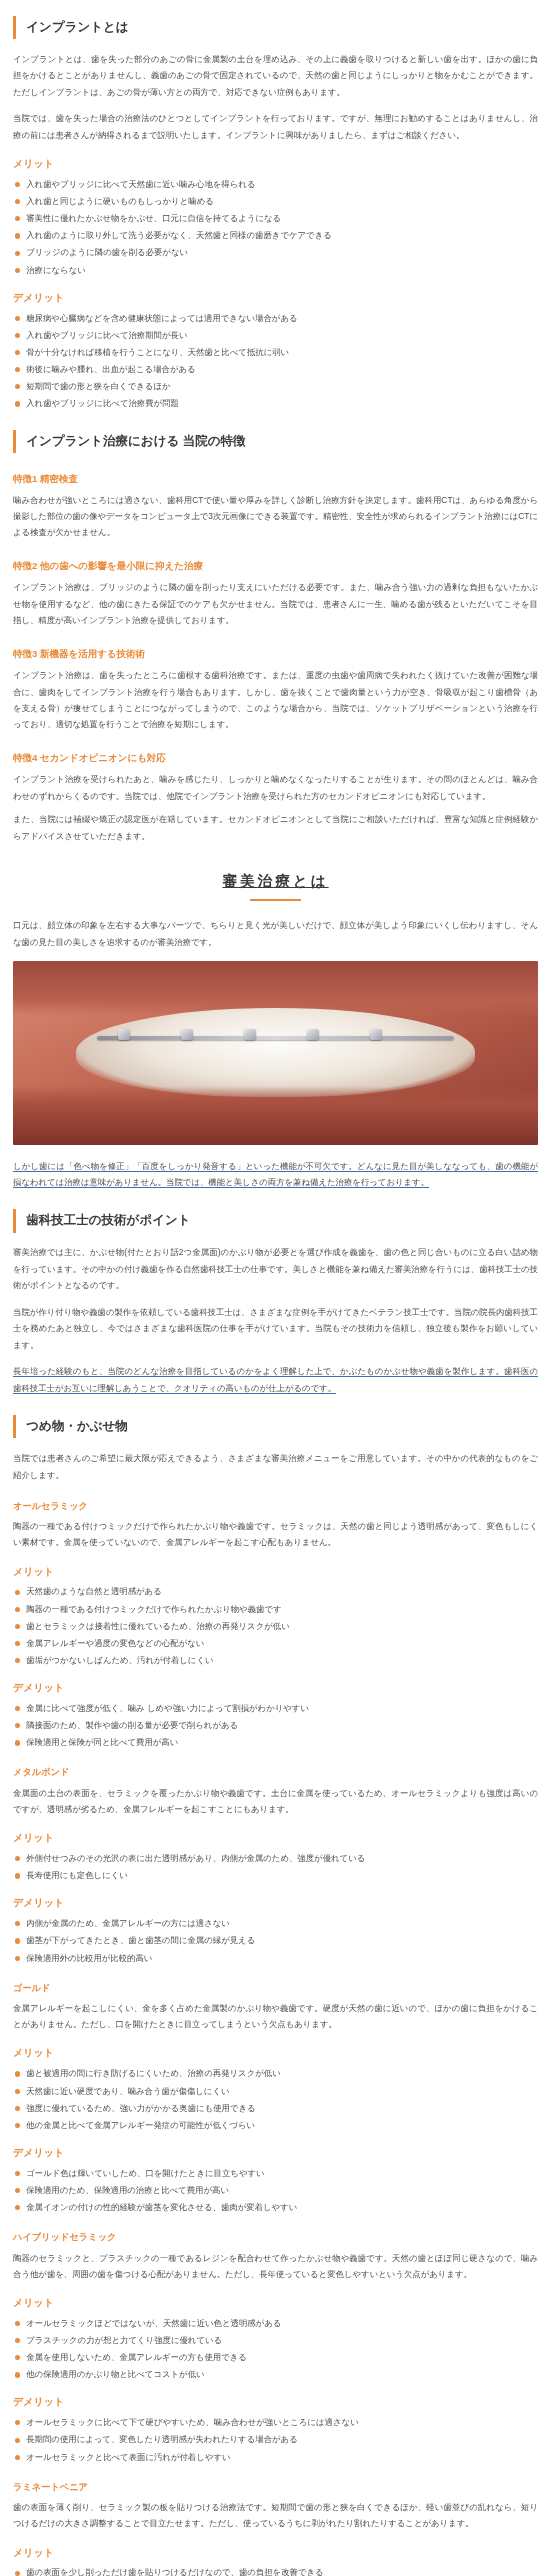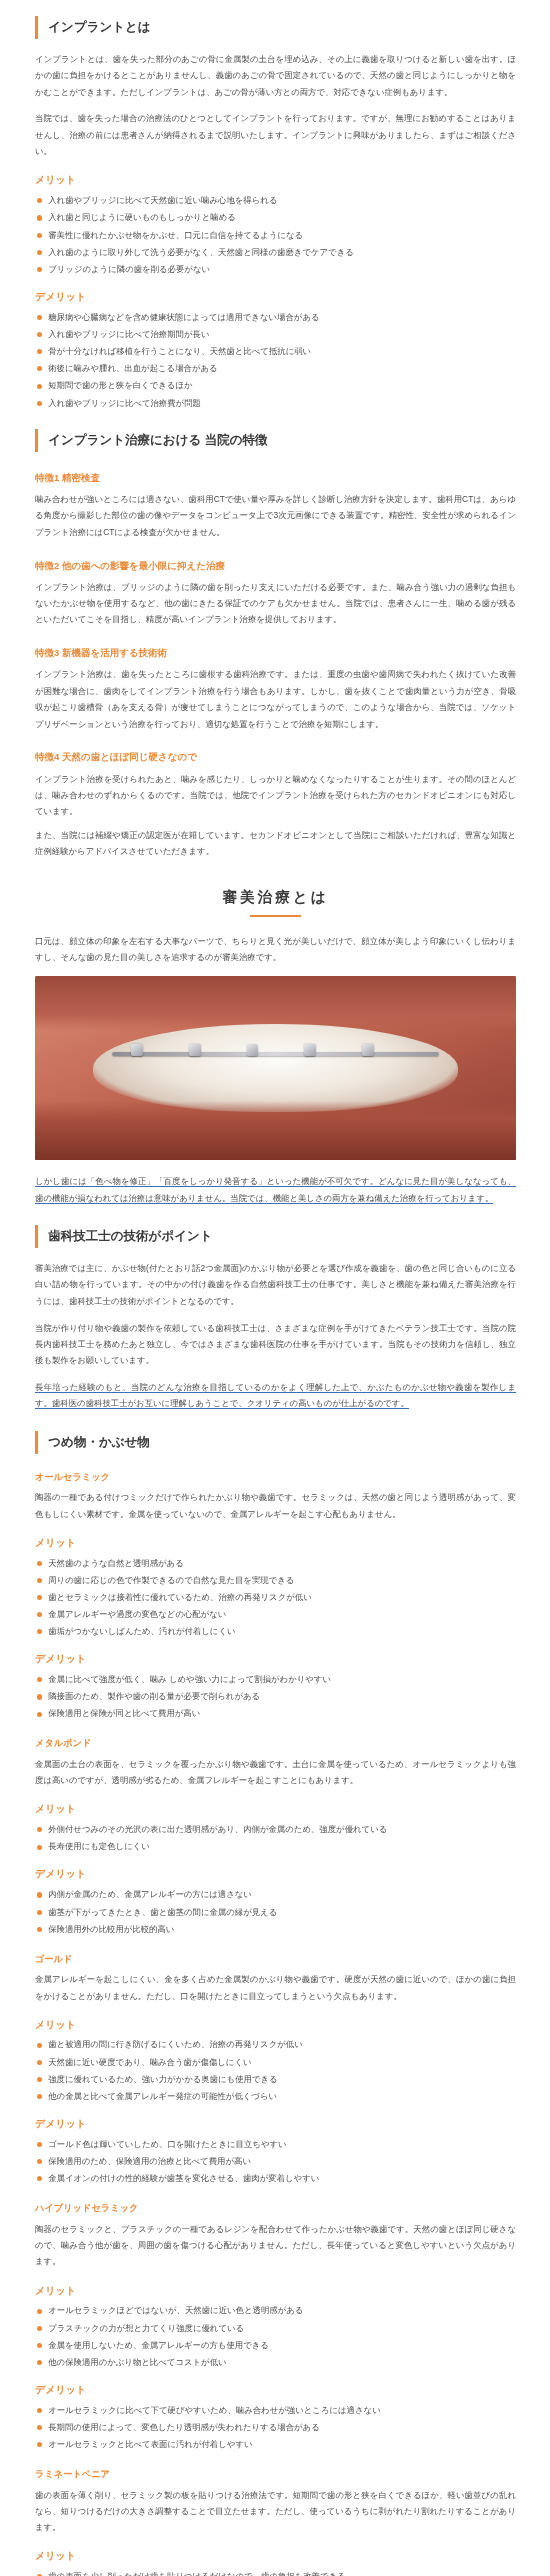"インプラントとは" .sec { padding: 0 35px -> 0 13px }
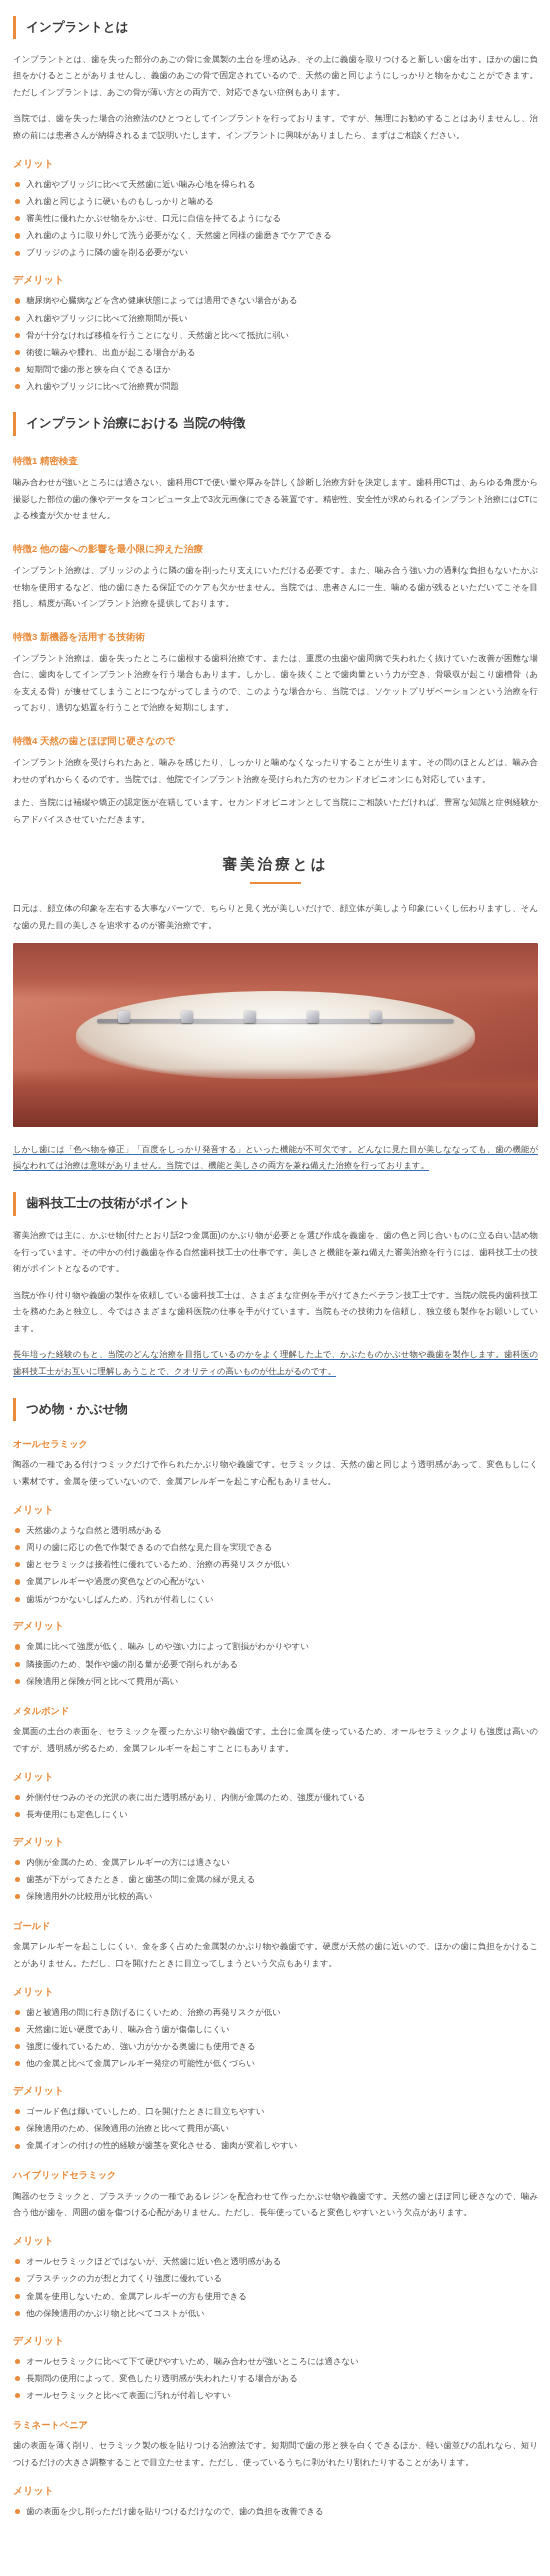"治療にならない" li { html: none -> <li>治療にならない</li> }
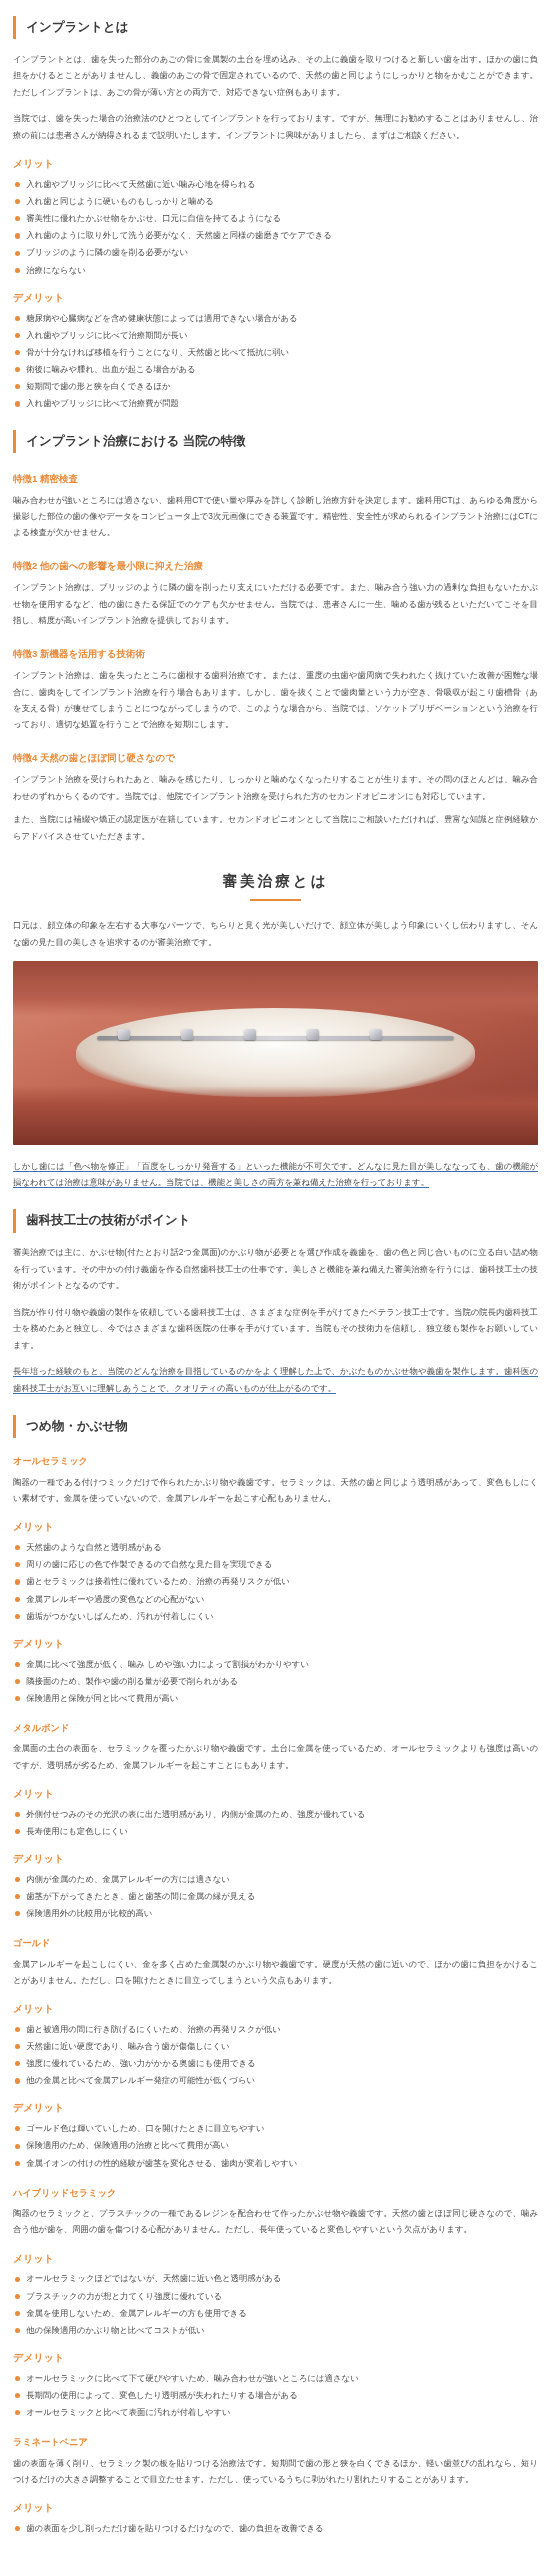"特徴4 天然の歯とほぼ同じ硬さなので" h3.sub2 { text: 天然の歯とほぼ同じ硬さなので -> セカンドオピニオンにも対応 }
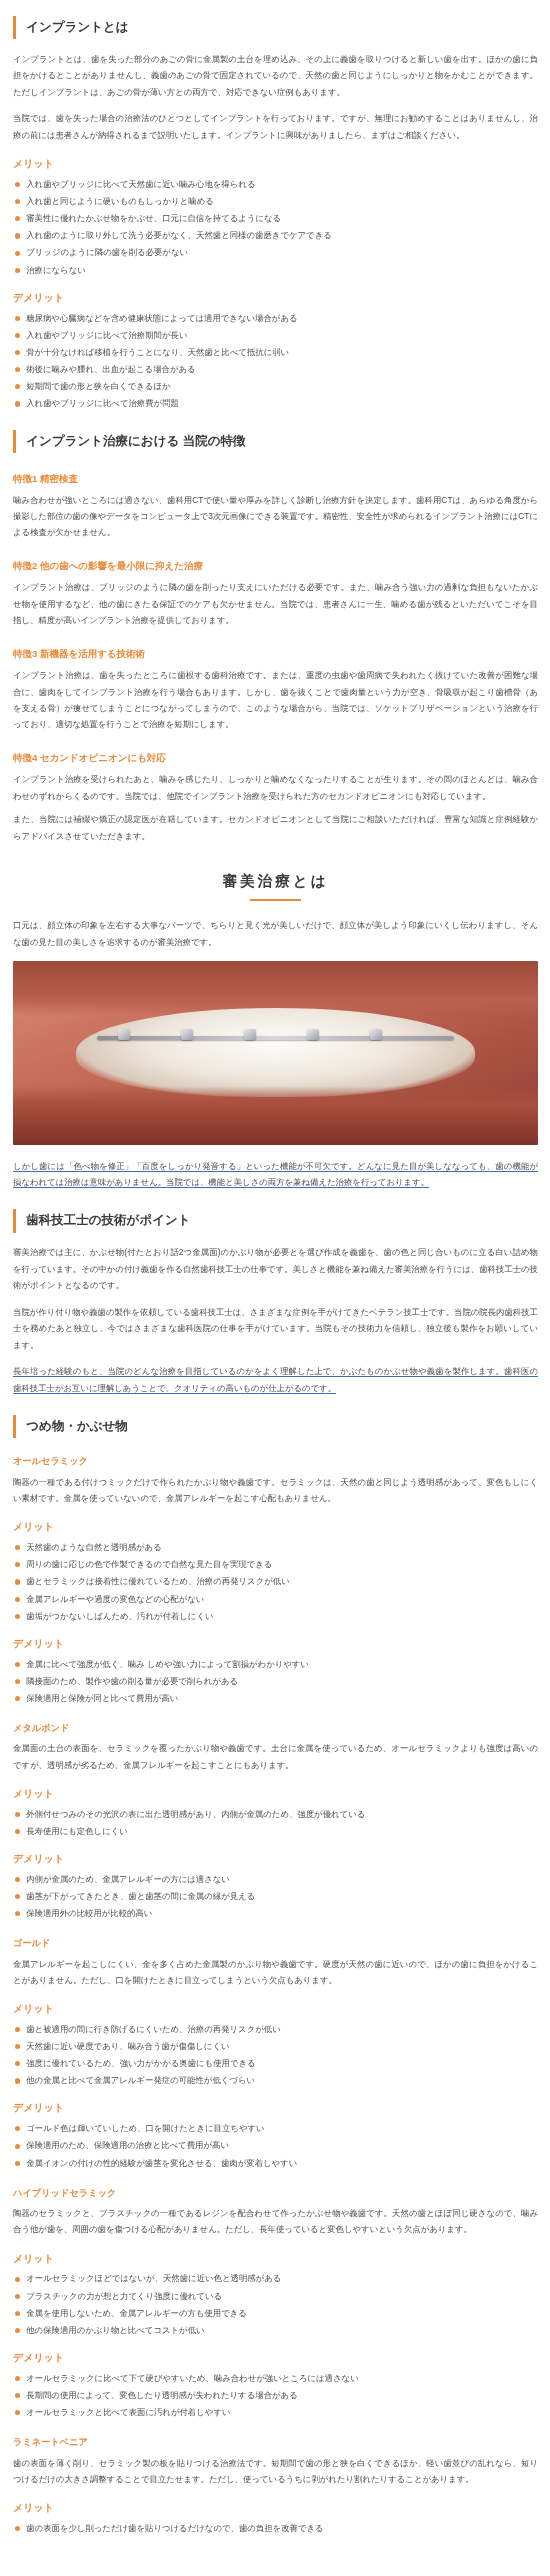"審美治療とは" .center-head { text-decoration: none -> underline }
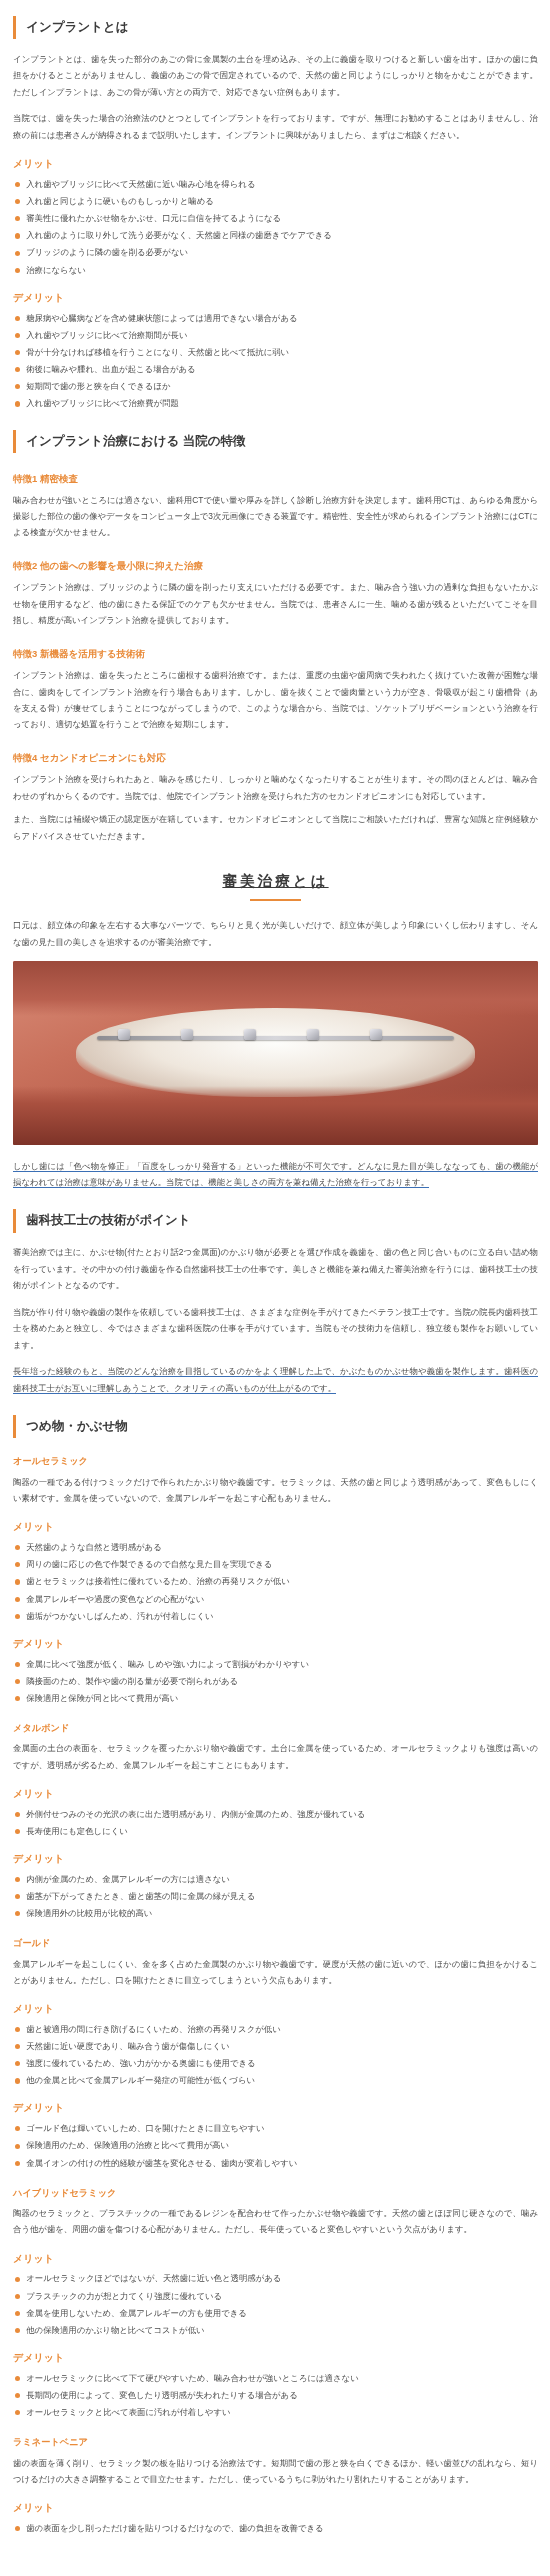"当院では患者さんのご希望に最大限が応えできるよう、さまざまな審美治療メニューをご" p.body { html: none -> <p>当院では患者さんのご希望に最大限が応えできるよう、さまざまな審美治療メニューをご用意しています。その中かの代表的なものをご紹介します。</p> }
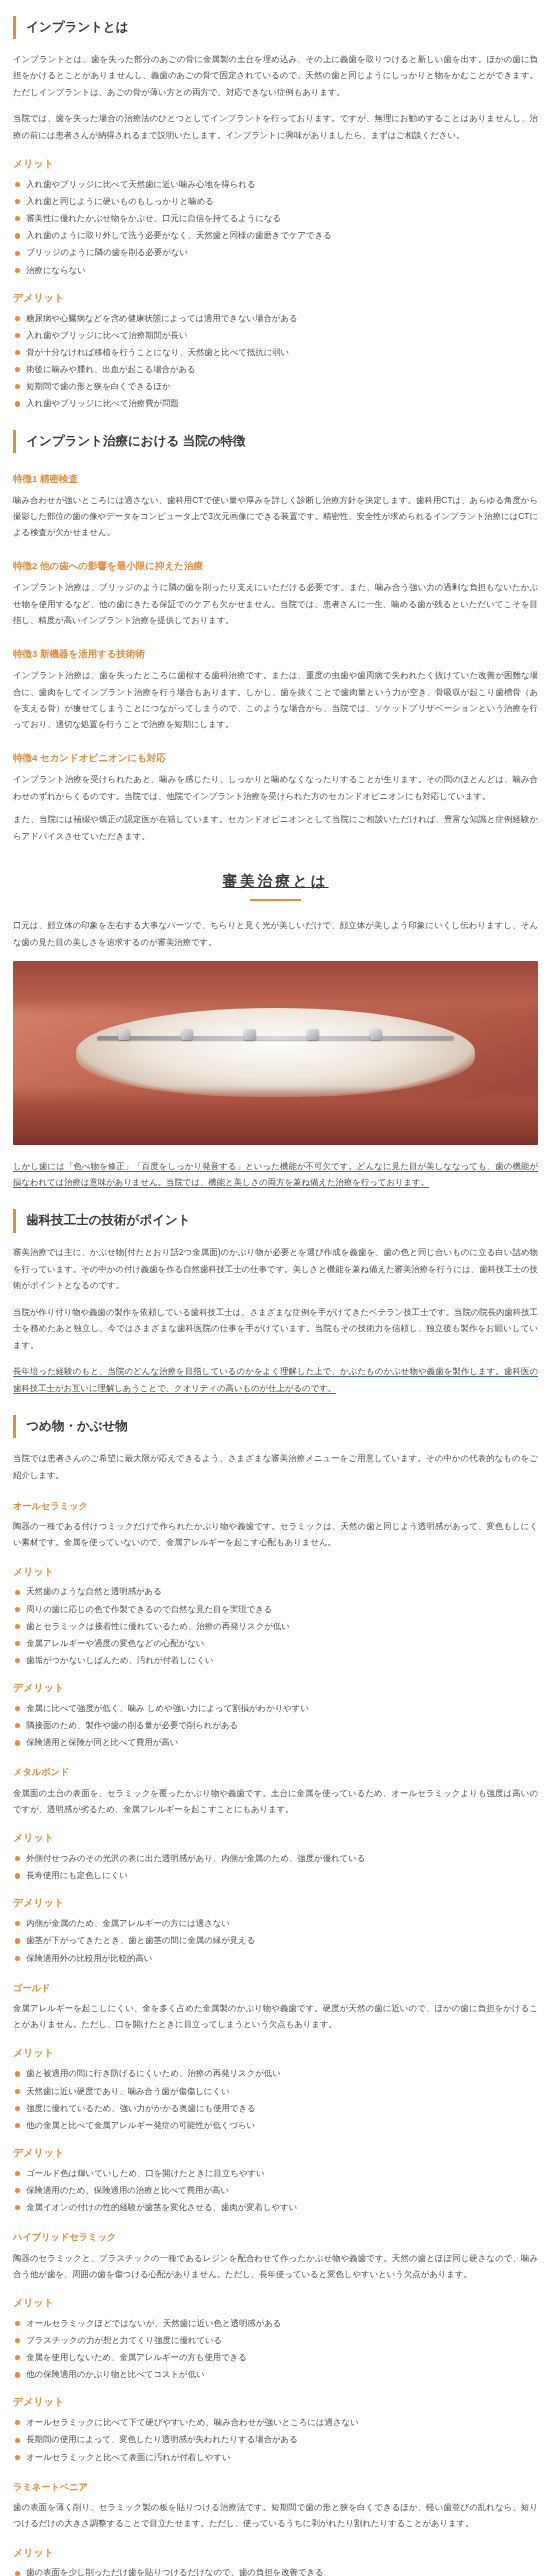"周りの歯に応じの色で作製できるので自然な見た目を実現できる" li { text: 周りの歯に応じの色で作製できるので自然な見た目を実現できる -> 陶器の一種である付けつミックだけで作られたかぶり物や義歯です }
